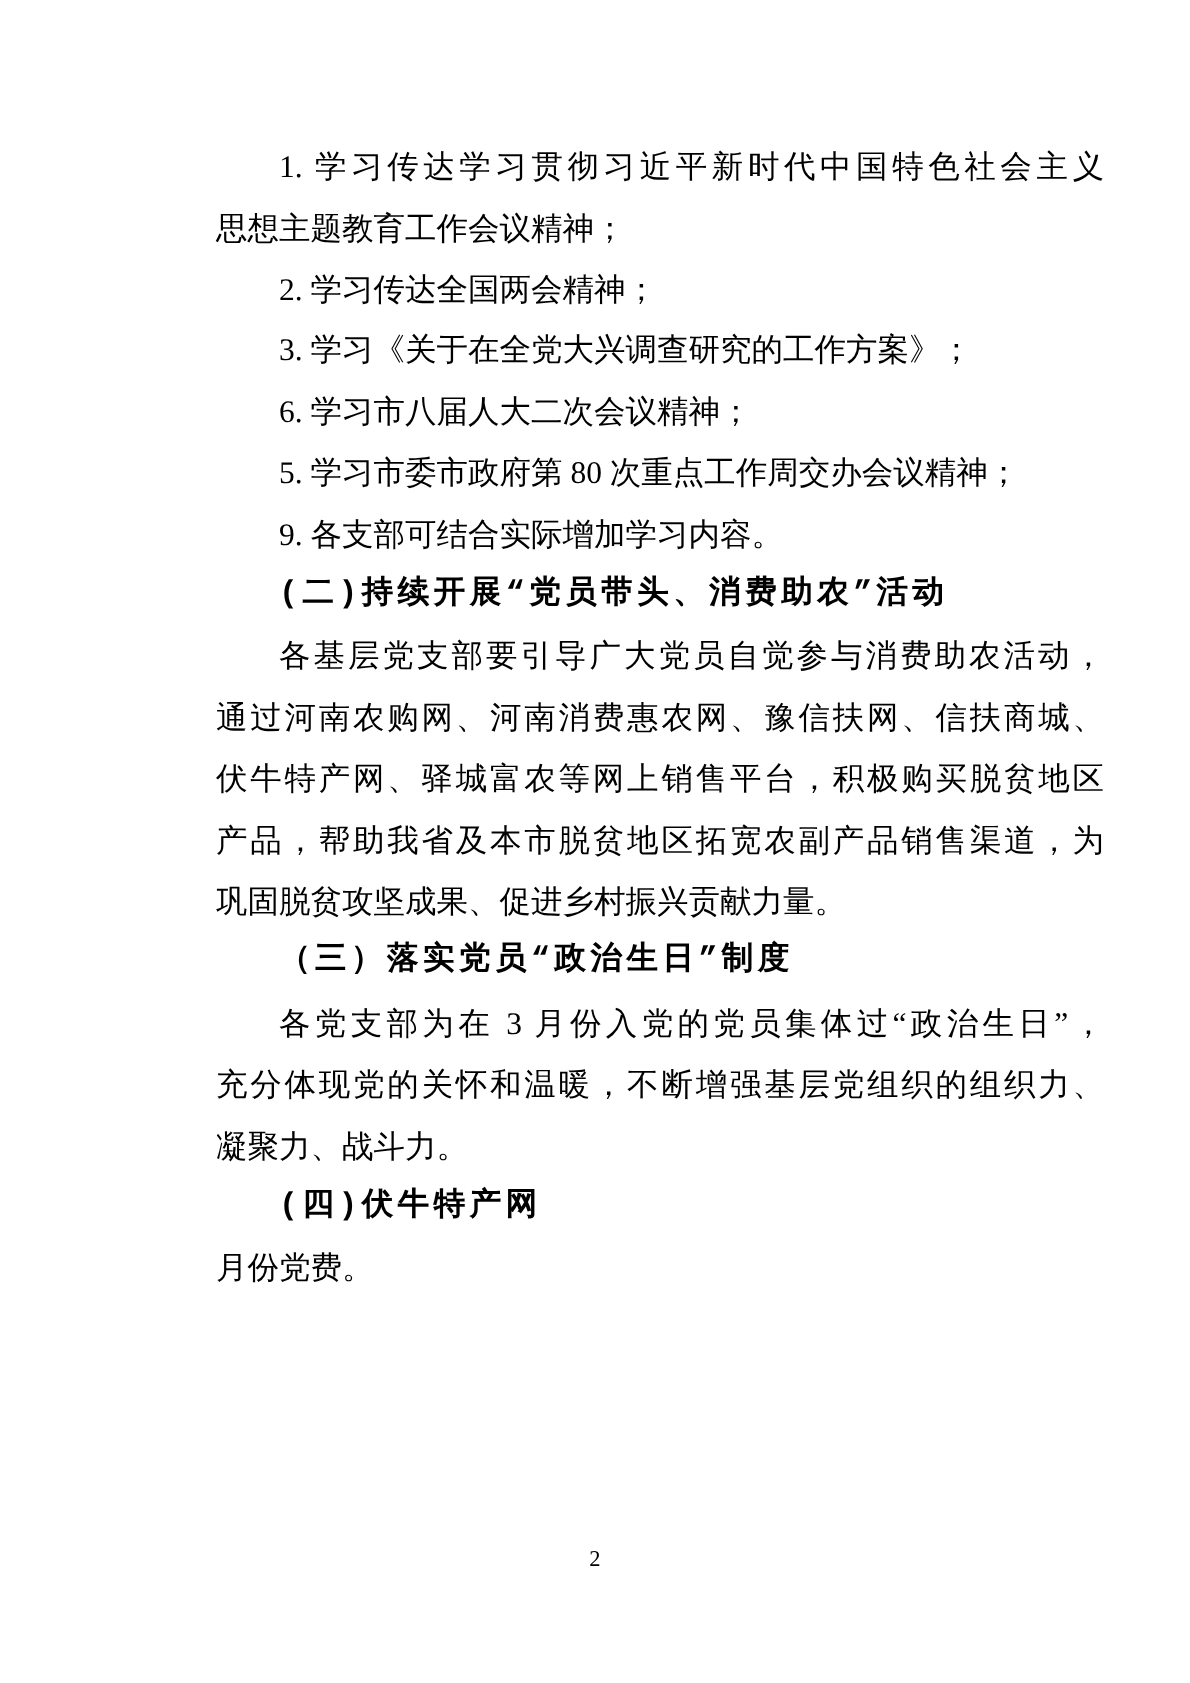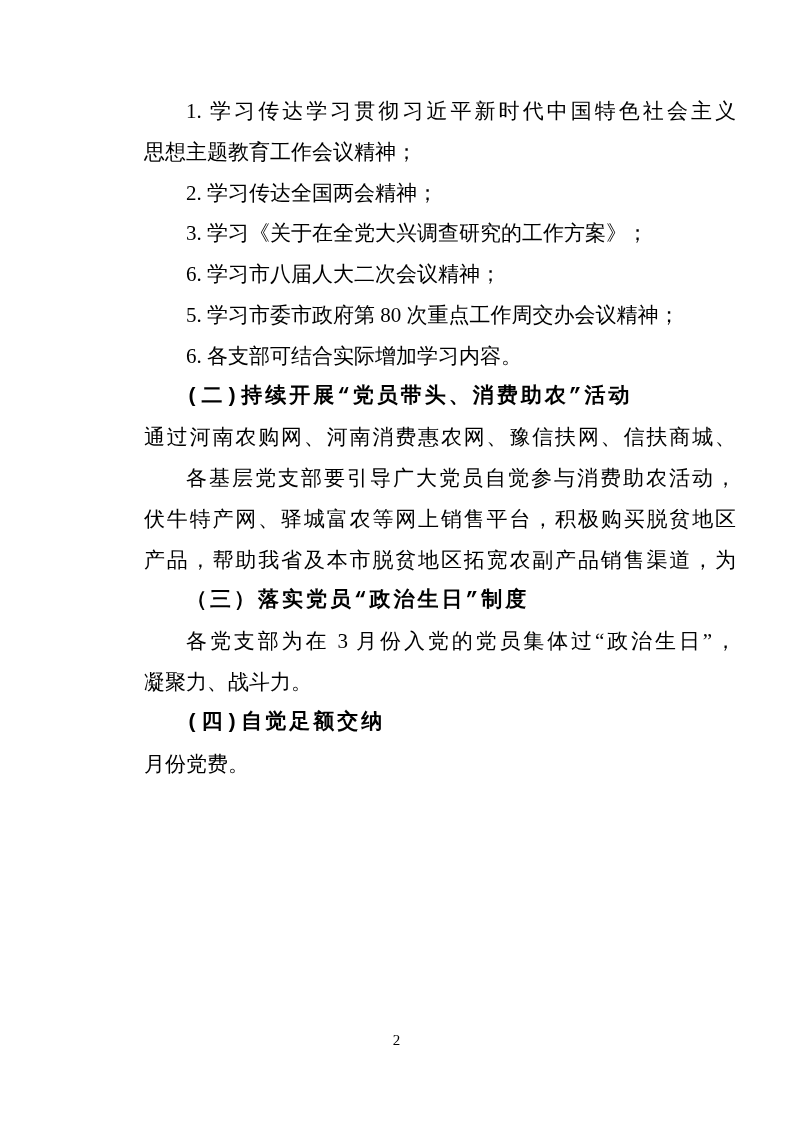"6. 各支部可结合实际增加学习内容。" div.line { text: 6 -> 9 }
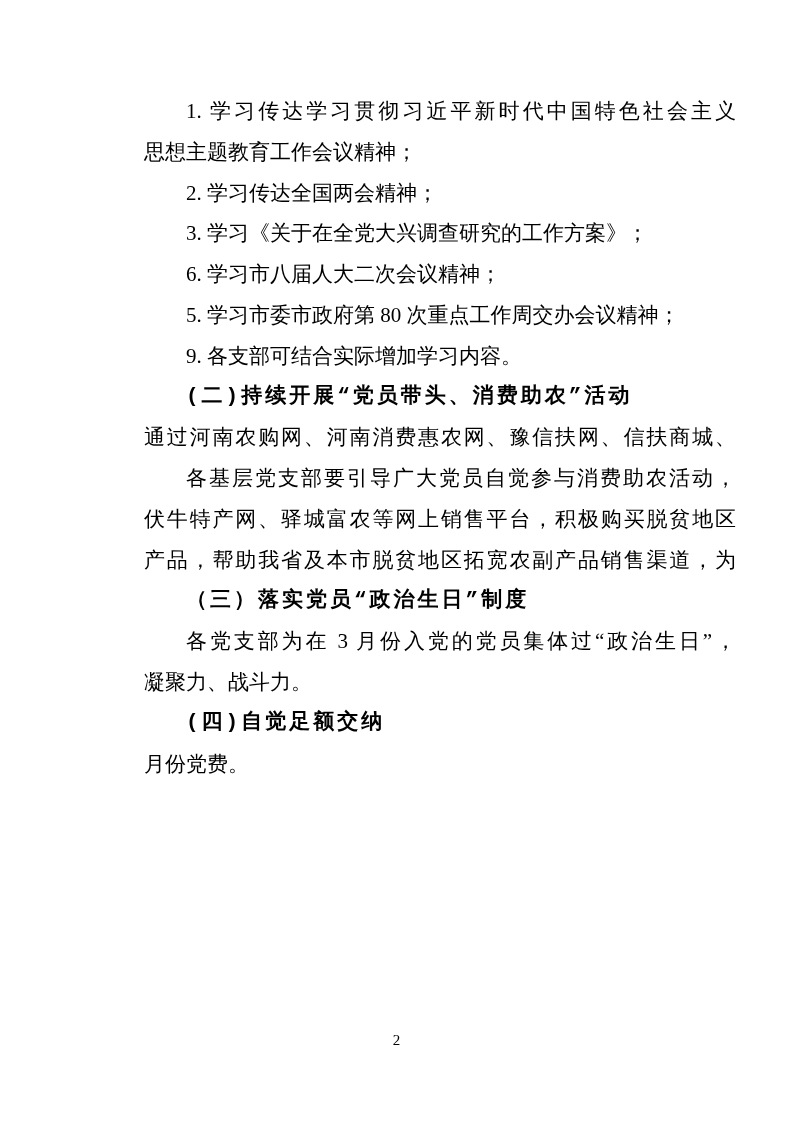"通过河南农购网、河南消费惠农网、豫信扶网、信扶商城、" div.line { order: before "各基层党支部要引导广大党员自觉参与消费助农活动，" -> after "各基层党支部要引导广大党员自觉参与消费助农活动，" }
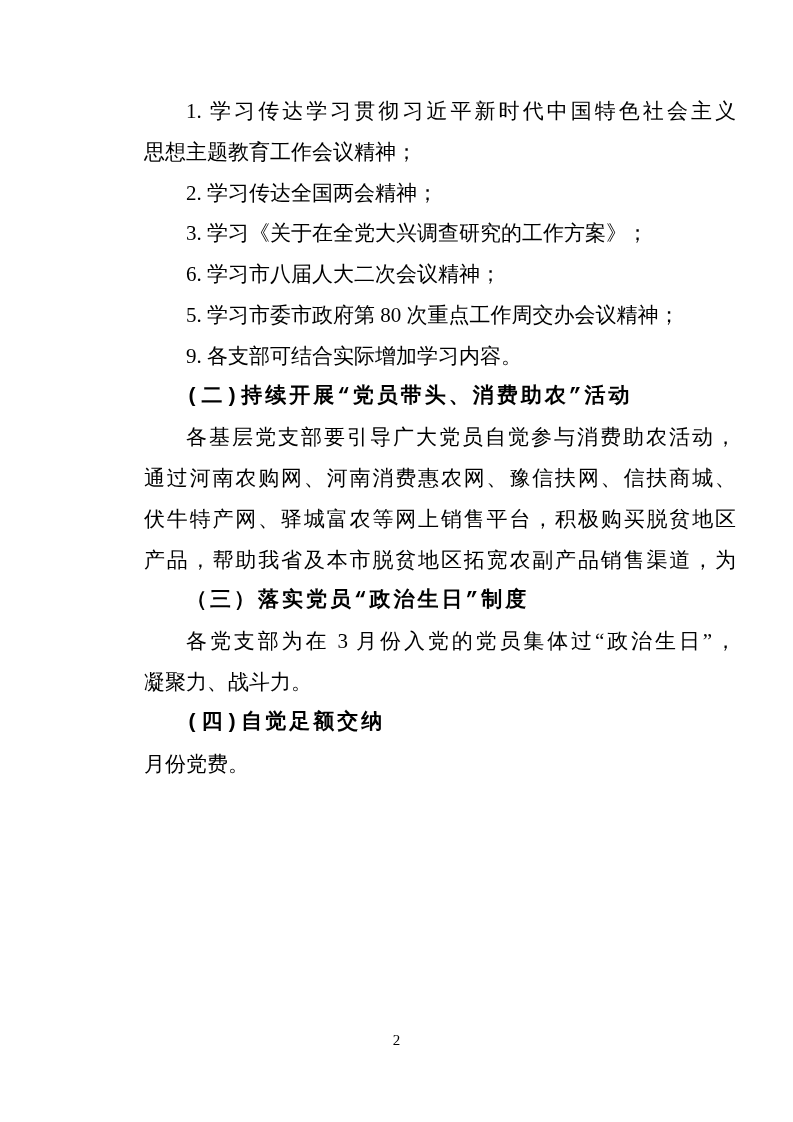"巩固脱贫攻坚成果、促进乡村振兴贡献力量。" div.line { html: none -> <div>巩固脱贫攻坚成果、促进乡村振兴贡献力量。</div> }
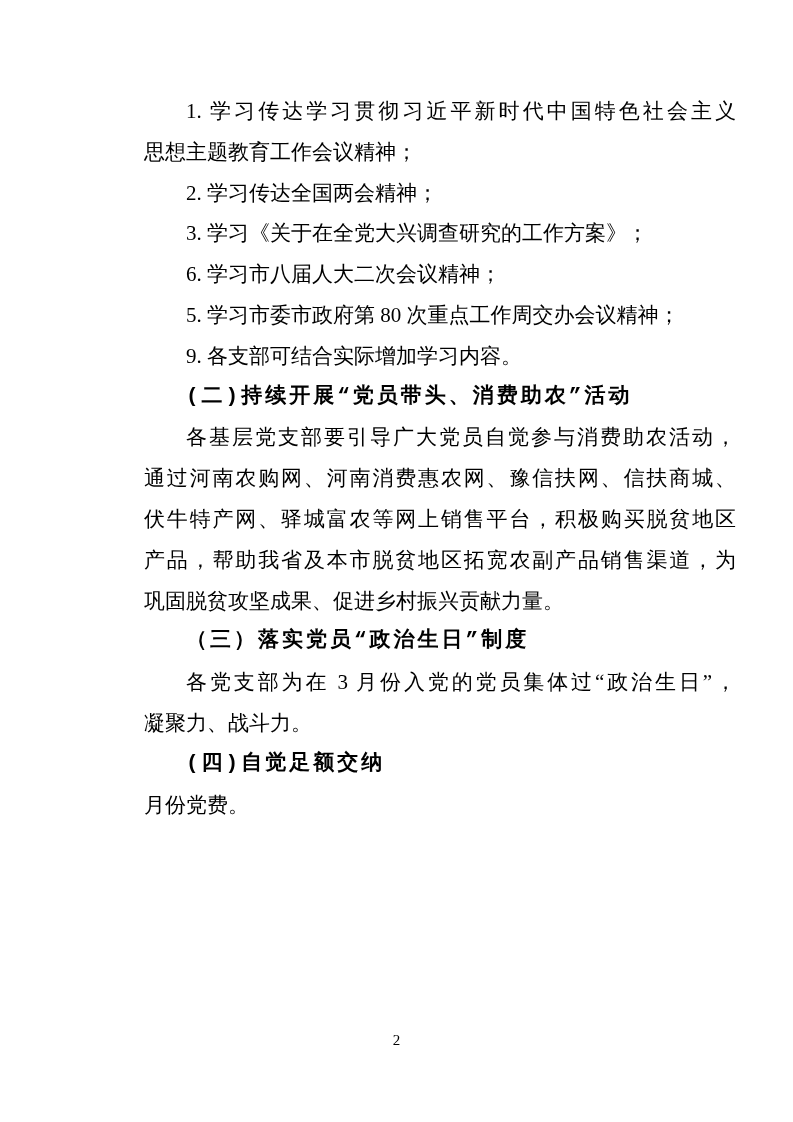"充分体现党的关怀和温暖，不断增强基层党组织的组织力、" div.line { html: none -> <div>充分体现党的关怀和温暖，不断增强基层党组织的组织力、</div> }
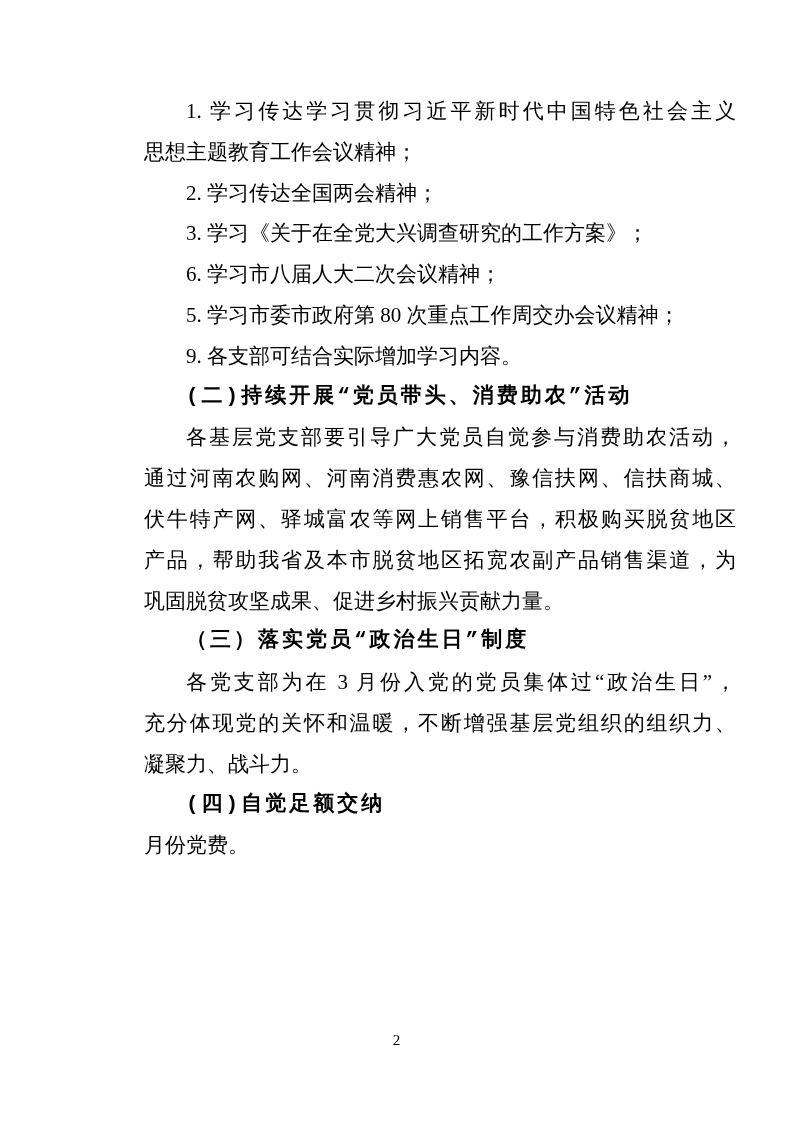"(四)自觉足额交纳" div.line { text: 自觉足额交纳 -> 伏牛特产网 }
